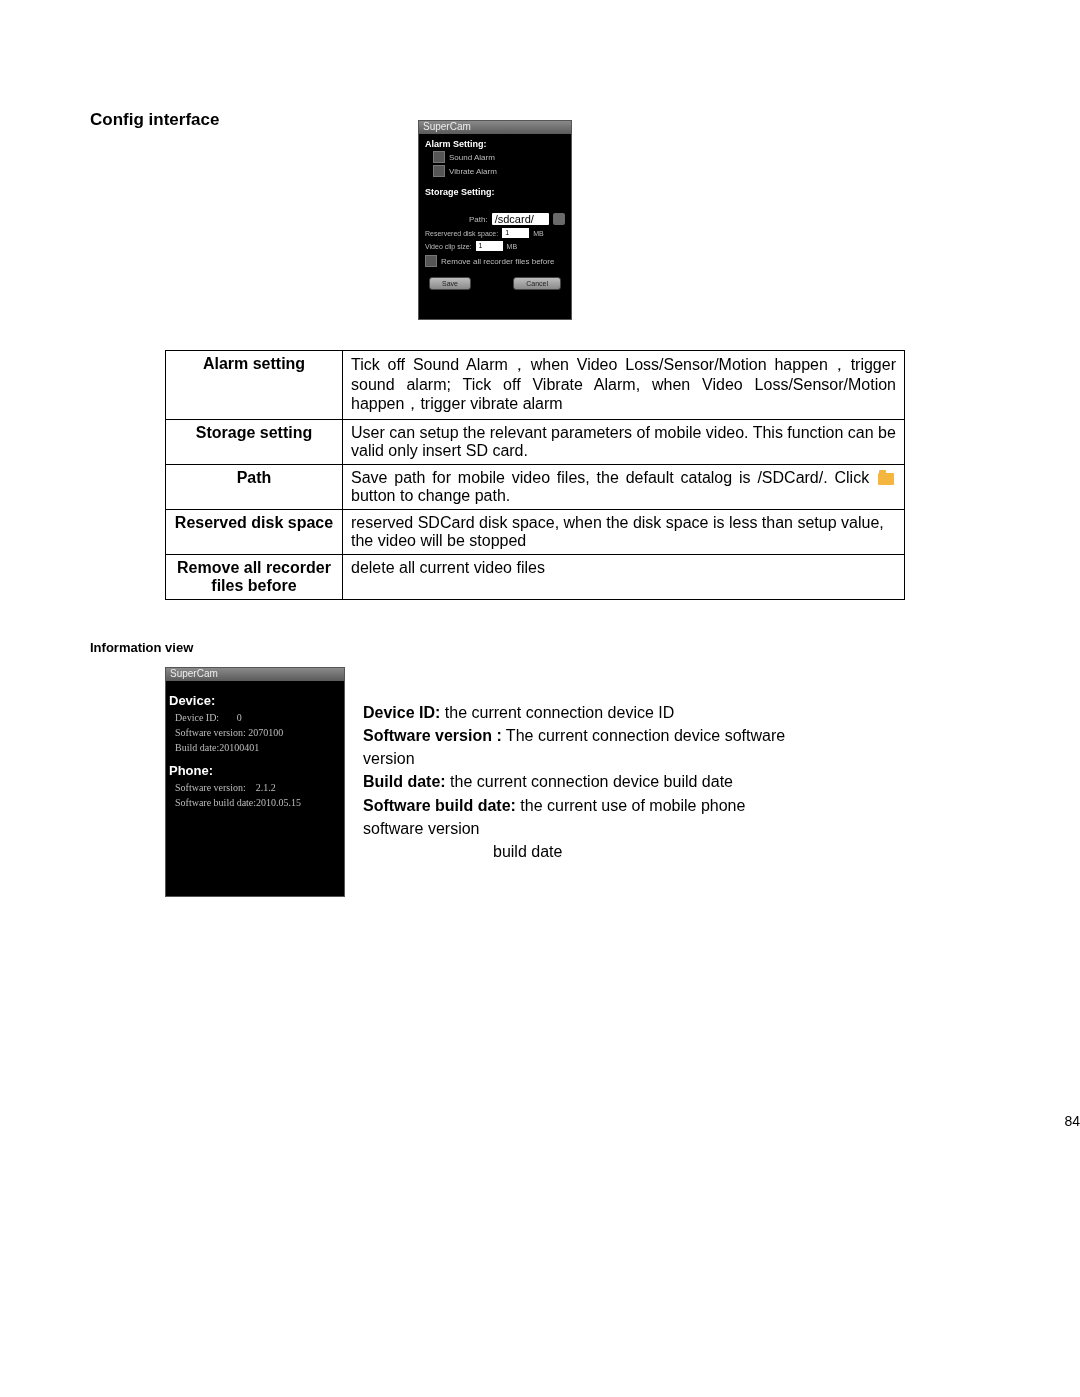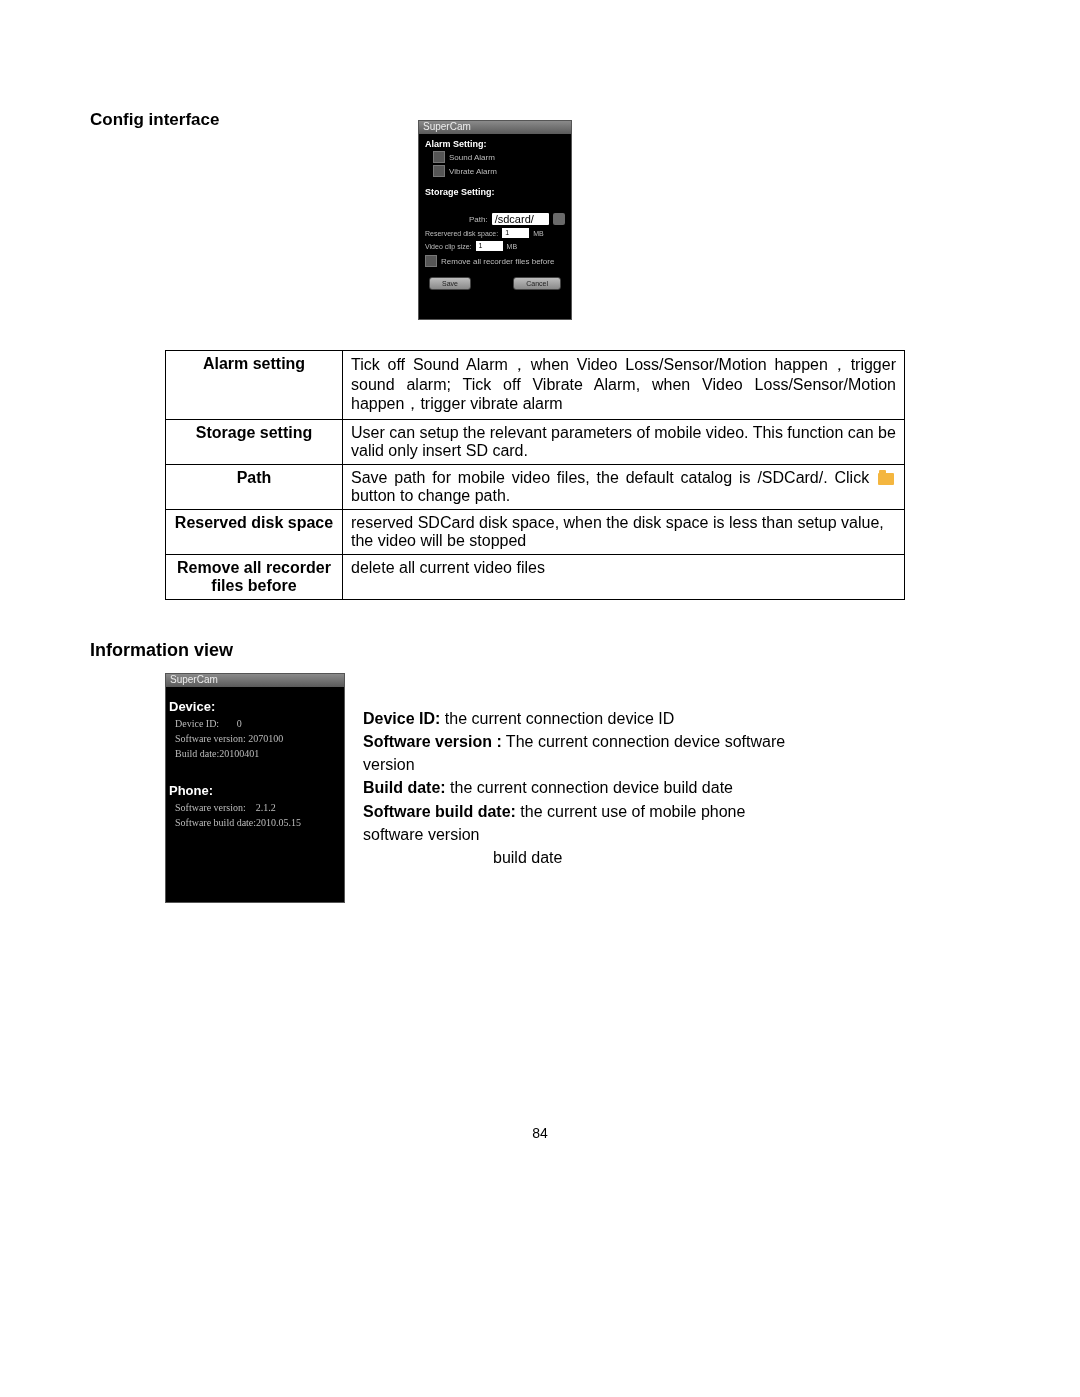"Information view" div.section-title { font-size: 18px -> 13px }
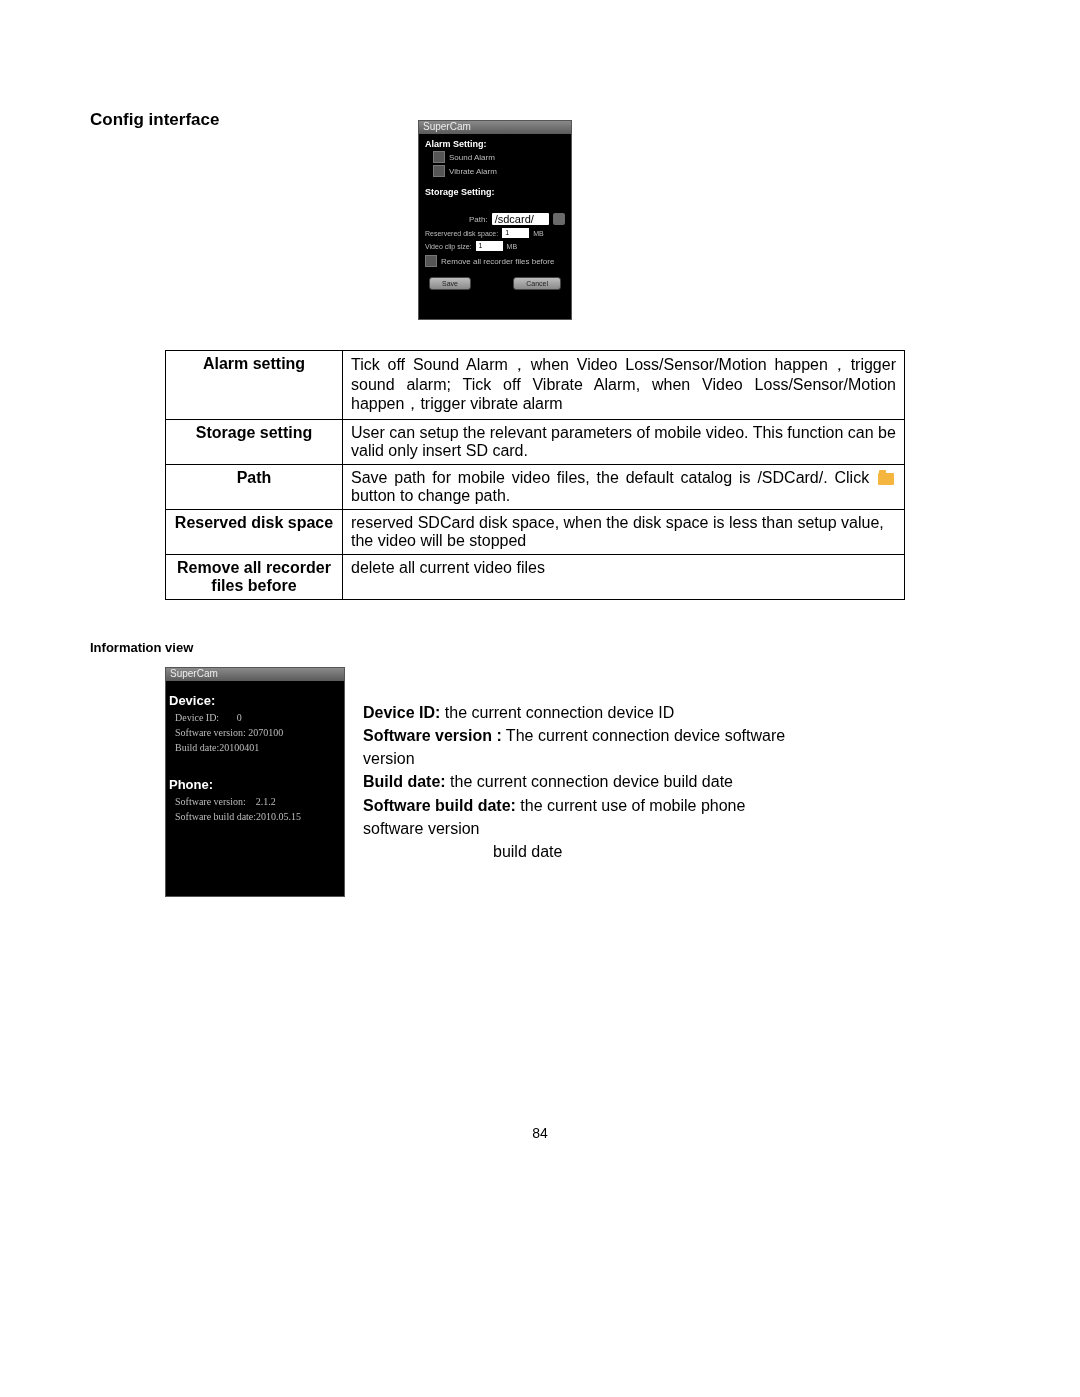"Phone:" div.sec { margin-top: 24px -> 10px }
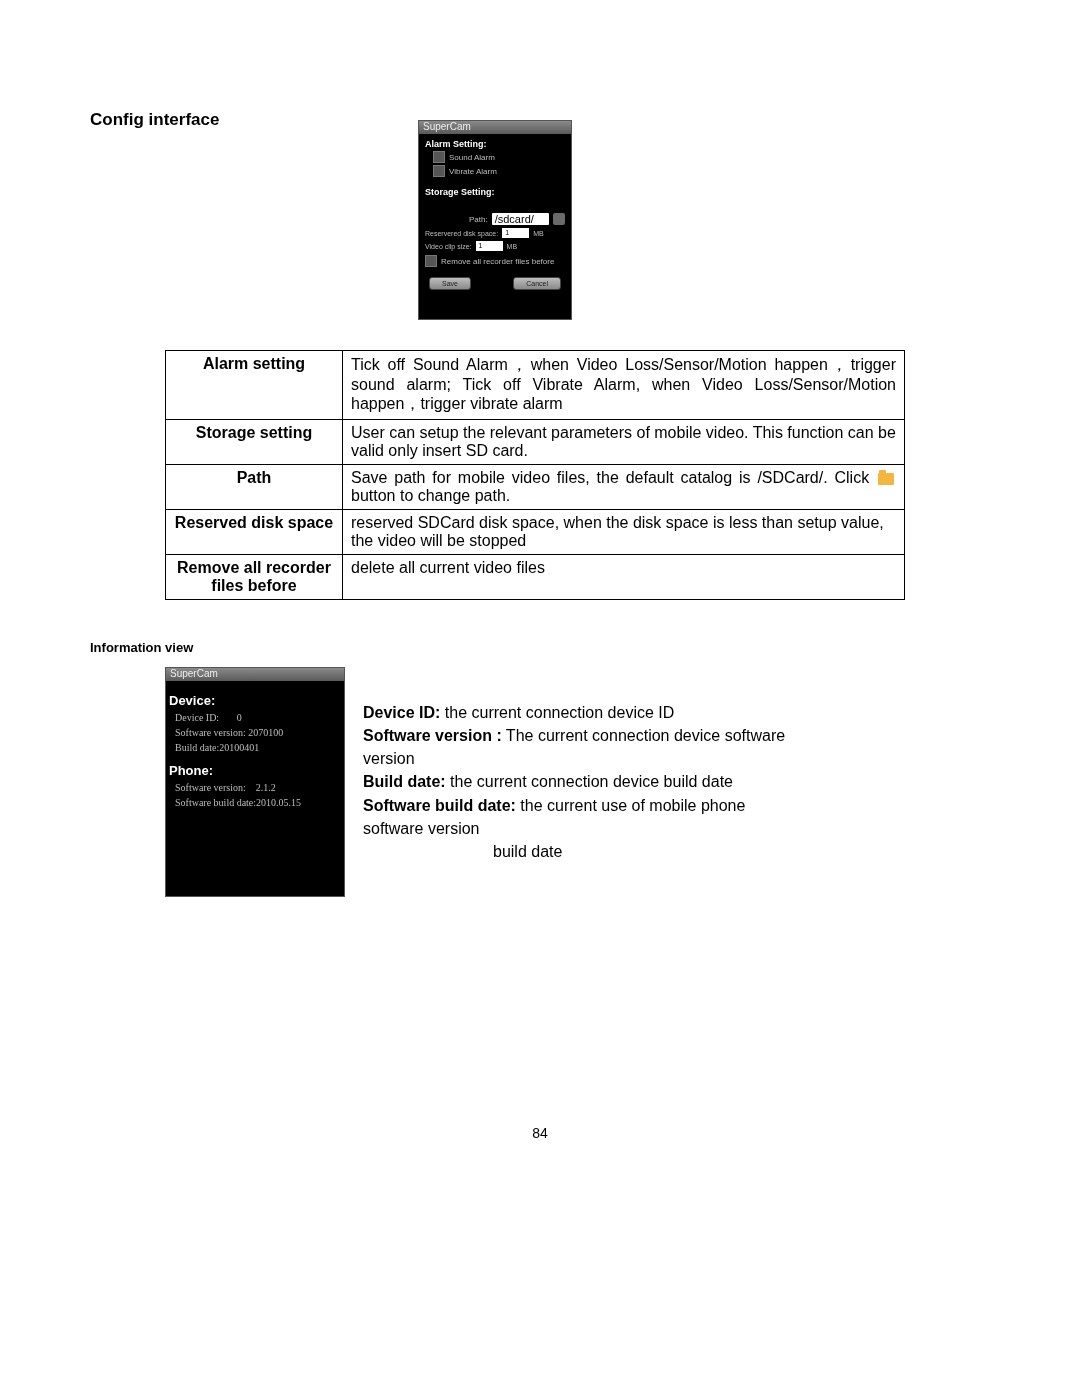"84" .page-number { bottom: 256px -> 268px; text-align: center -> right }
